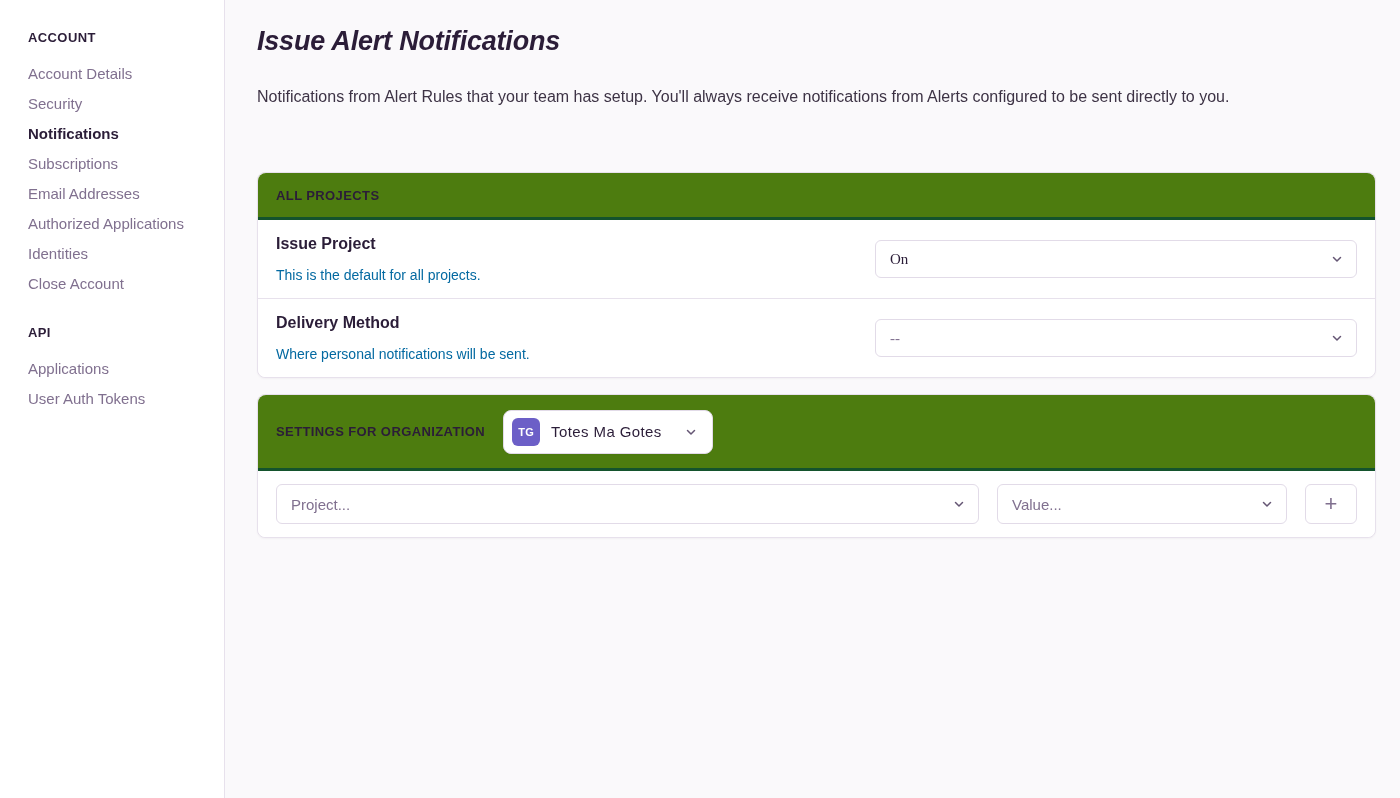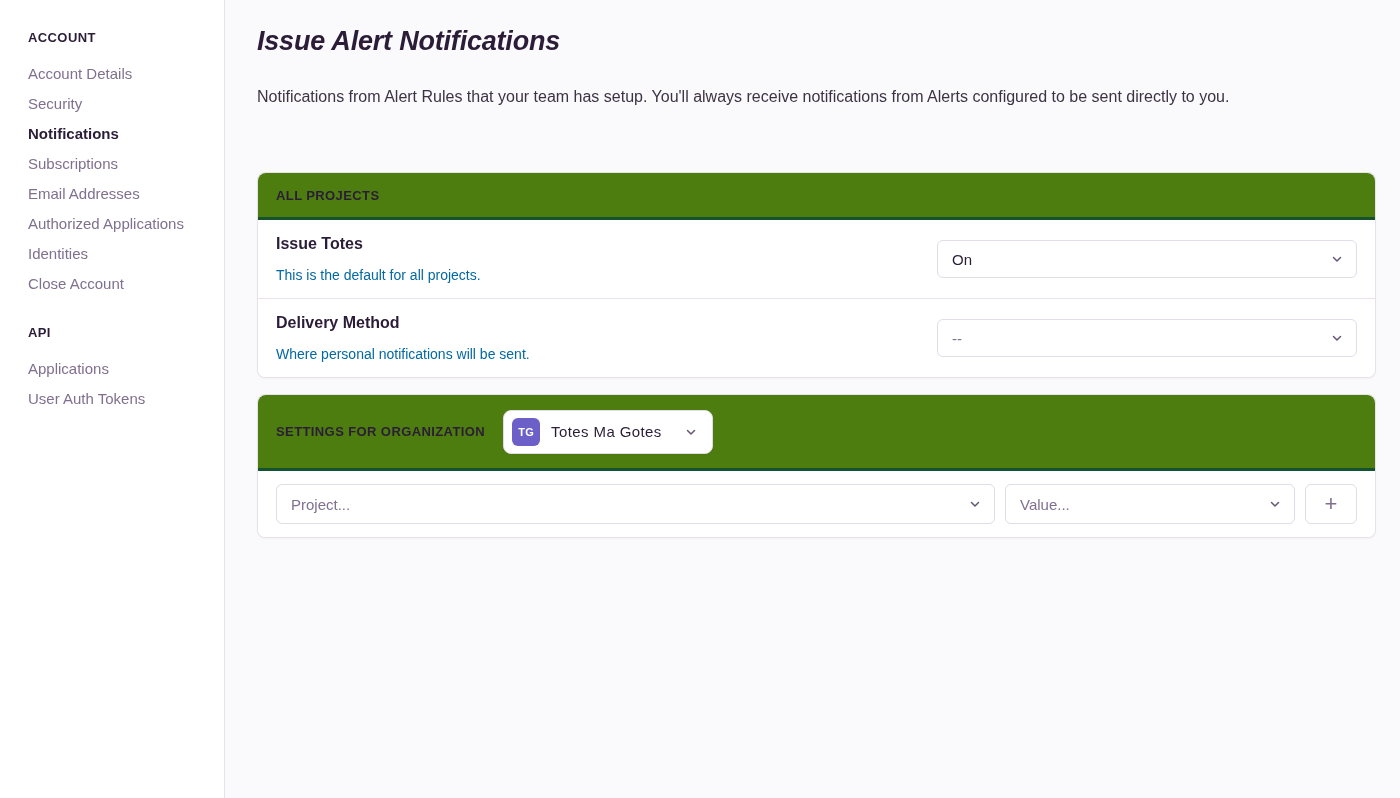"Issue Totes" div.row-label { text: Totes -> Project }
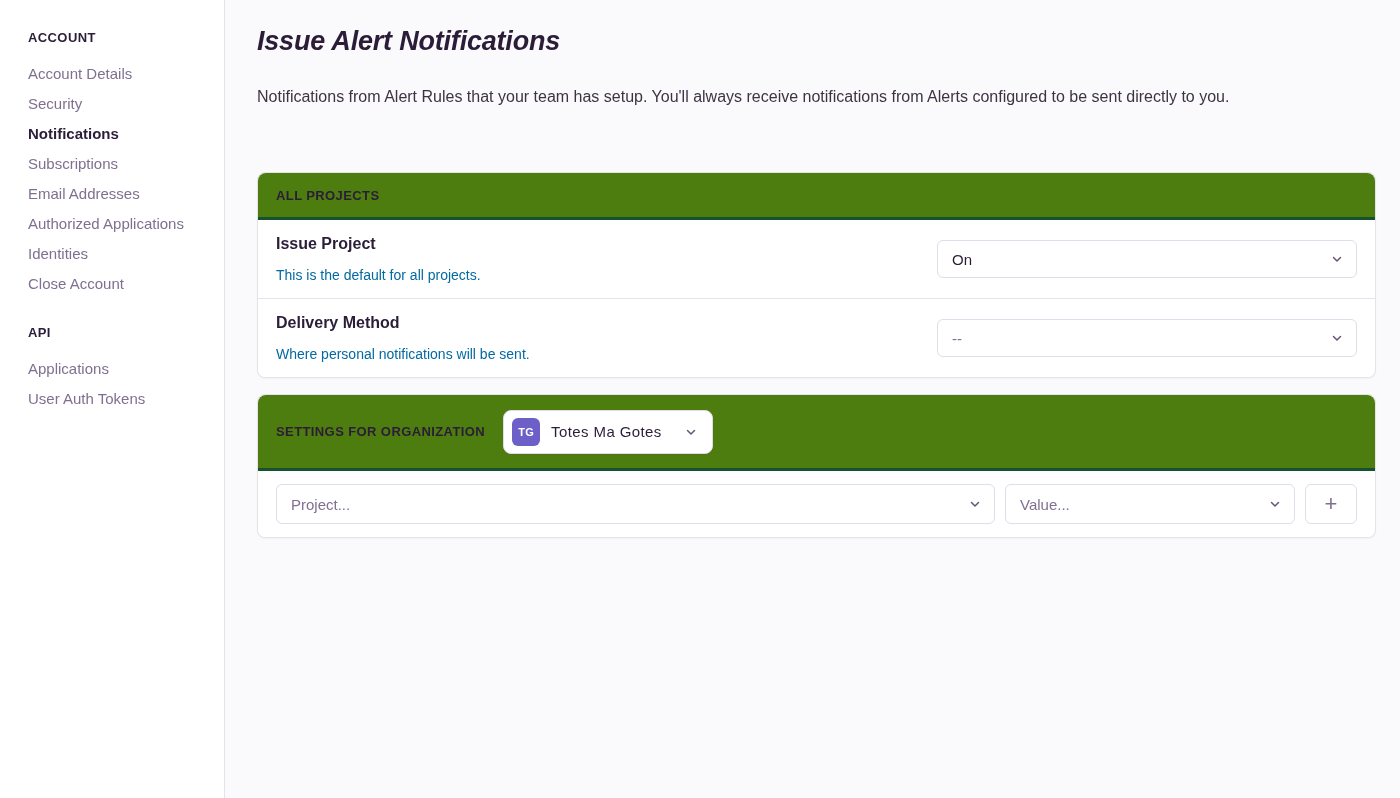"On" .field-col { font-family: none -> Liberation Serif, serif; width: 420px -> 482px }
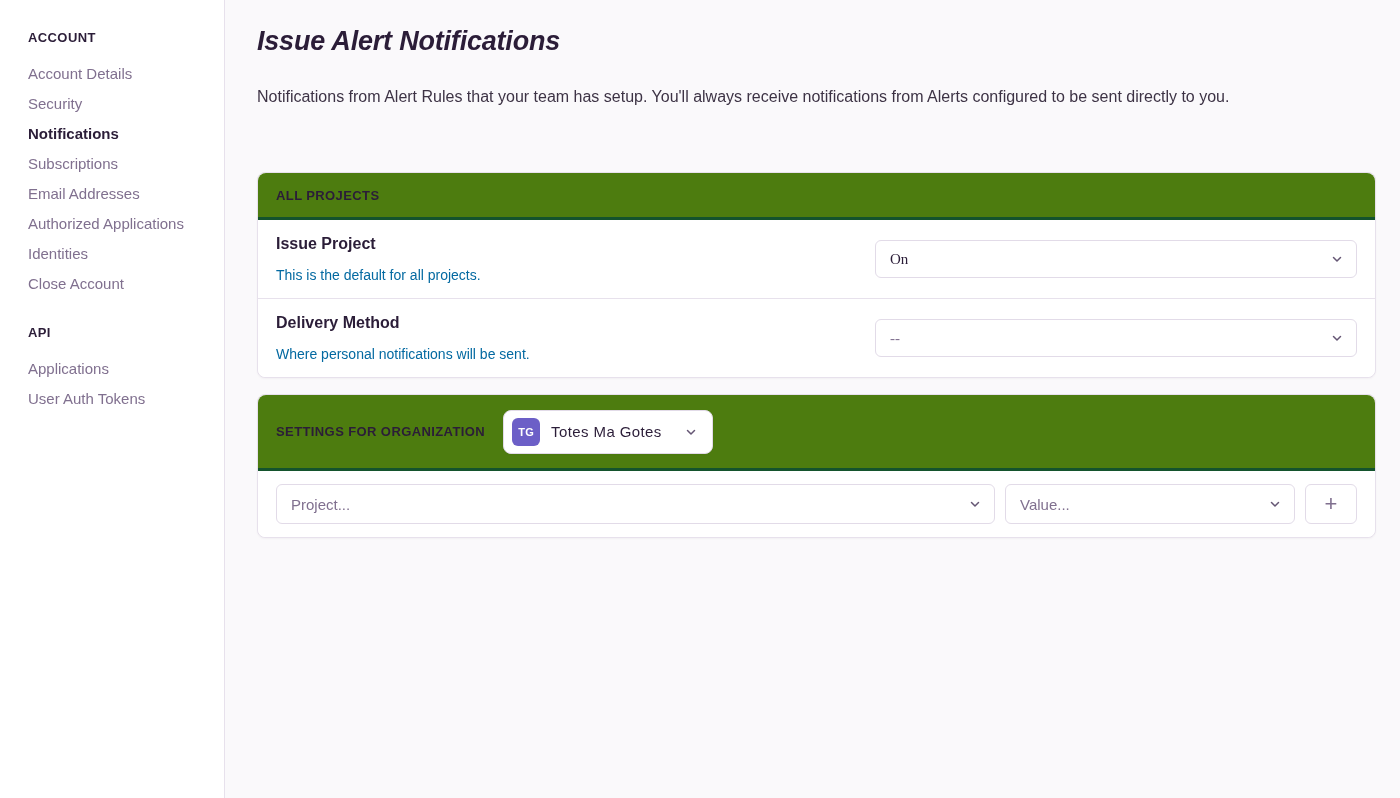"Project..." .filter-row { gap: 10px -> 18px }
